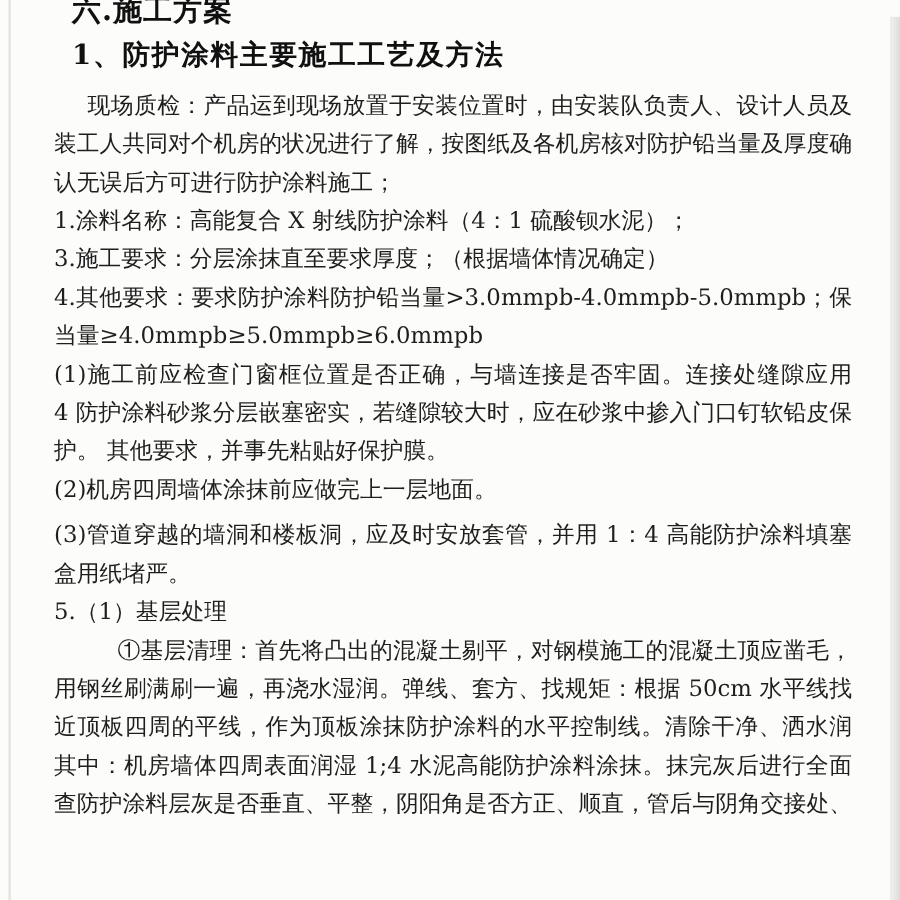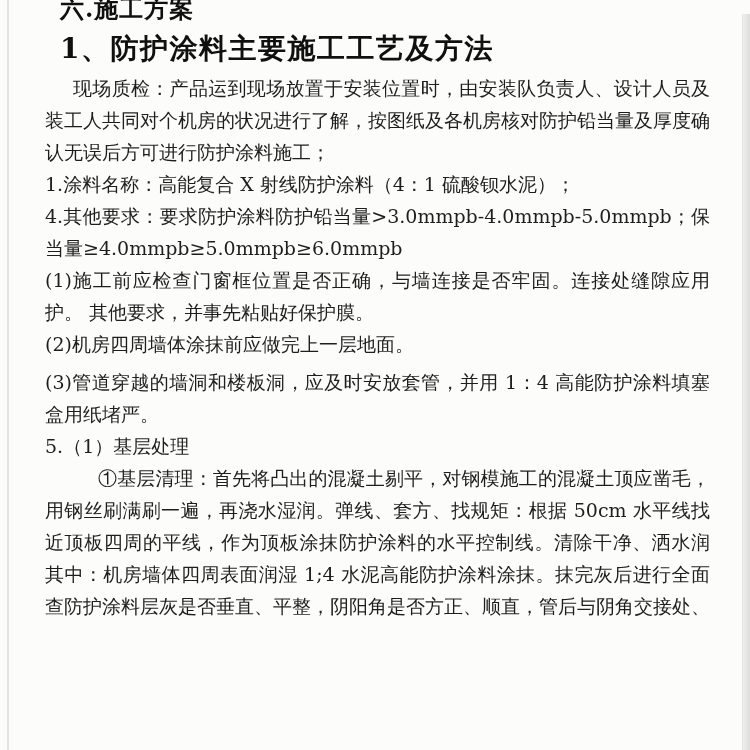"1、防护涂料主要施工工艺及方法" .sub-heading { font-size: 28px -> 23px }
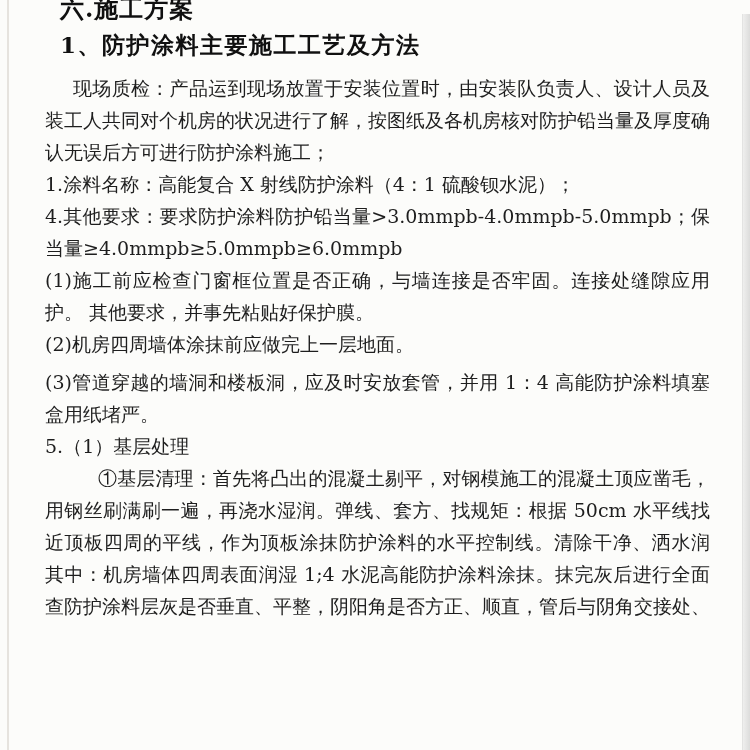"3.施工要求：分层涂抹直至要求厚度；（根据墙体情况确定）" div.para { html: none -> <div> <div>3.施工要求：分层涂抹直至要求厚度；（根据墙体情况确定）</div> </div> }
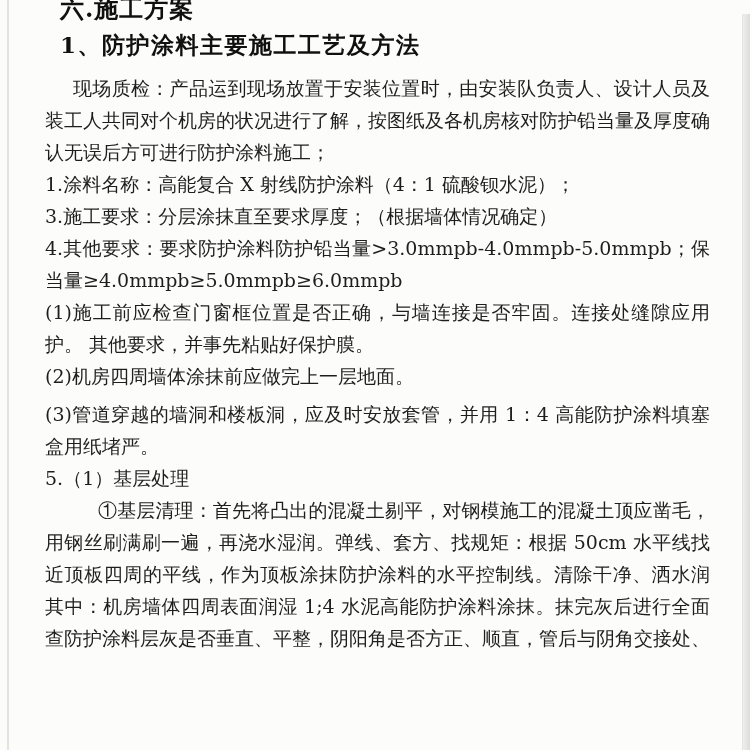"4 防护涂料砂浆分层嵌塞密实，若缝隙较大时，应在砂浆中掺入门口钉软铅皮保" div.line { html: none -> <div>4 防护涂料砂浆分层嵌塞密实，若缝隙较大时，应在砂浆中掺入门口钉软铅皮保</div> }
